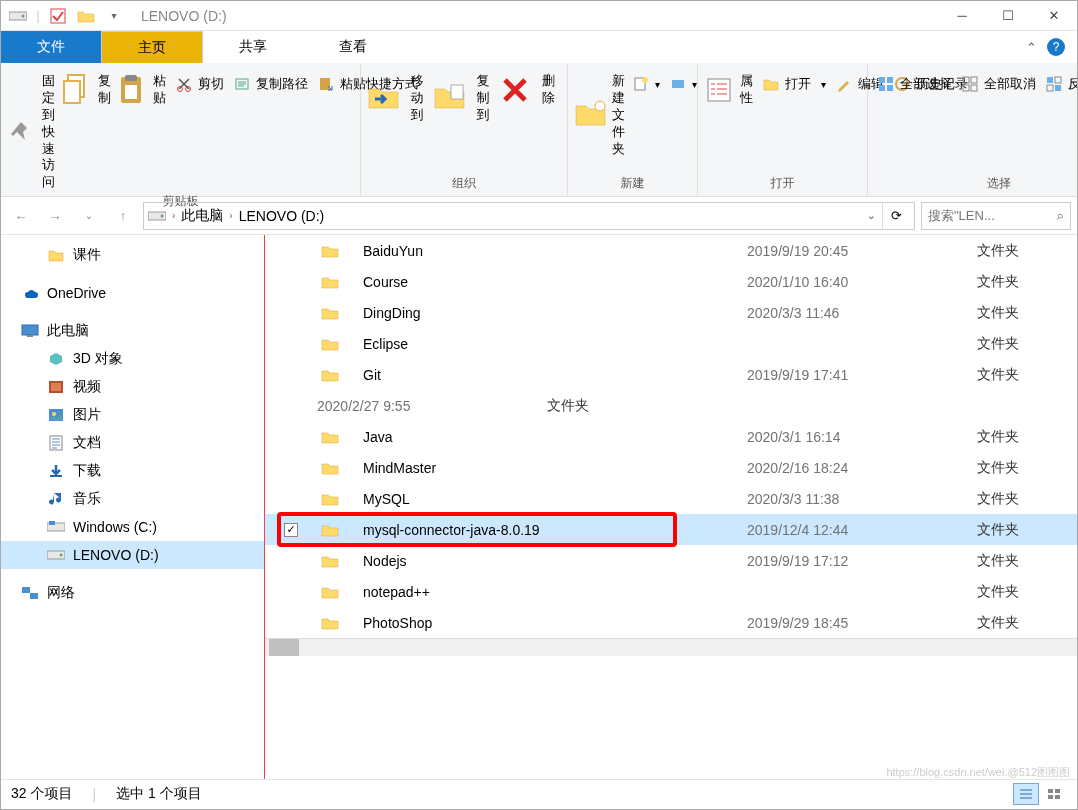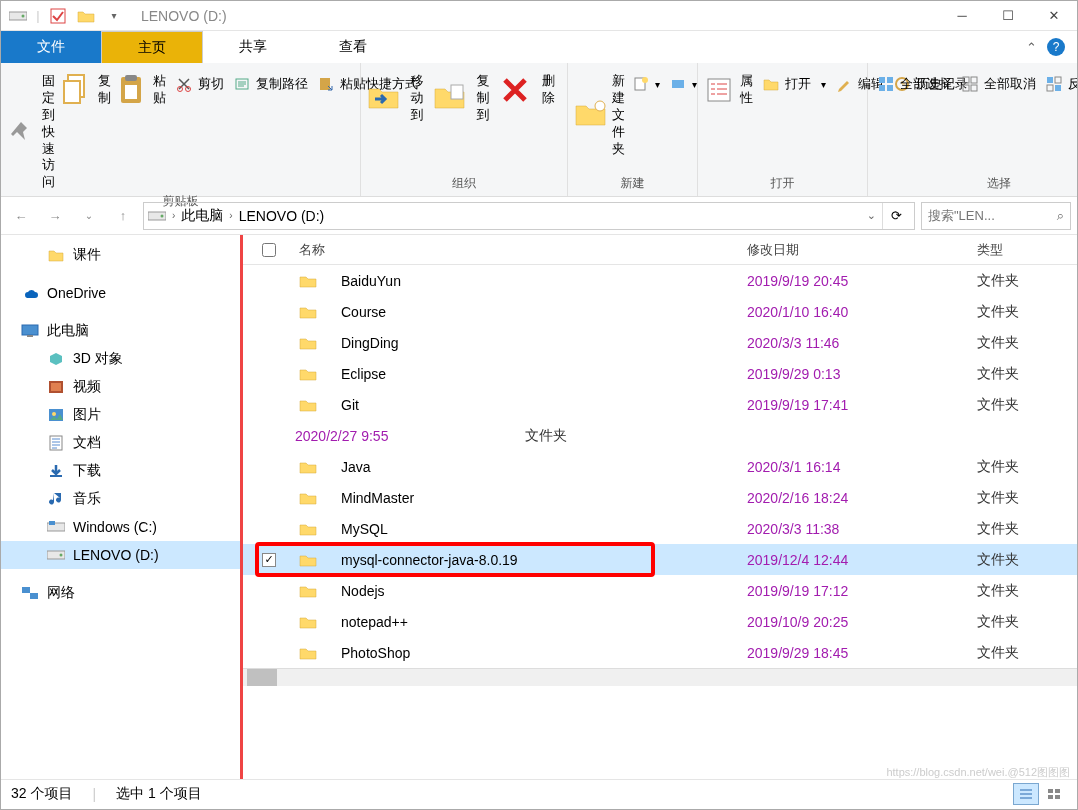"课件" .sidebar { border-right: 3px solid #ef4444 -> 1px solid #ef4444; width: 242px -> 264px }
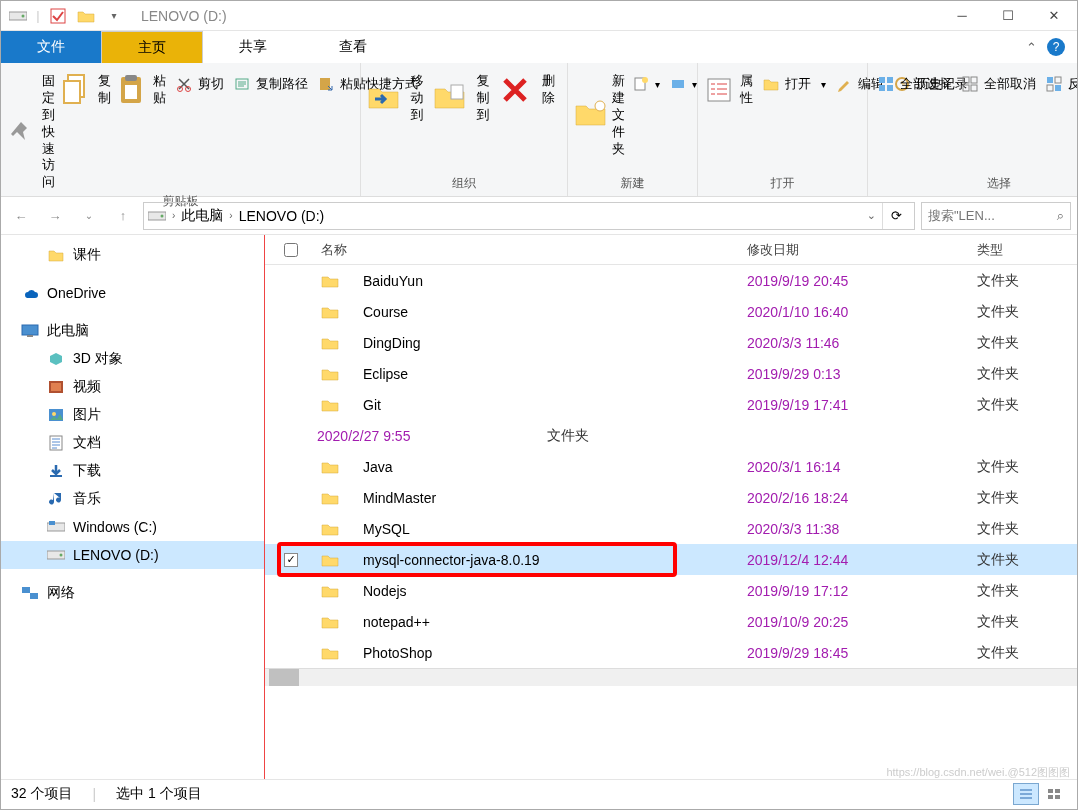"名称" div.cols { html: <div> <div> <input> </div> <div> <span>名称</span> <span>ˆ</span> </div> <div>修改日期</div> <div>类型</div> </div> -> none }
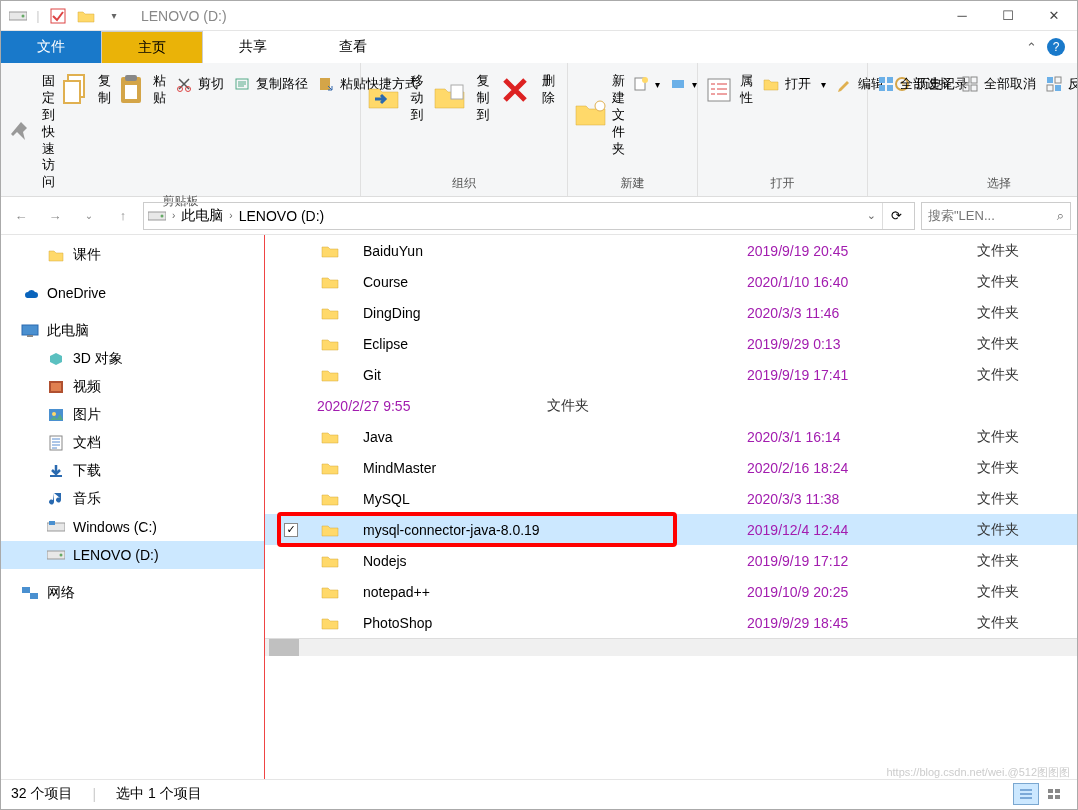"2019/9/19 20:45" .row .fdate { color: #a21caf -> #737373 }
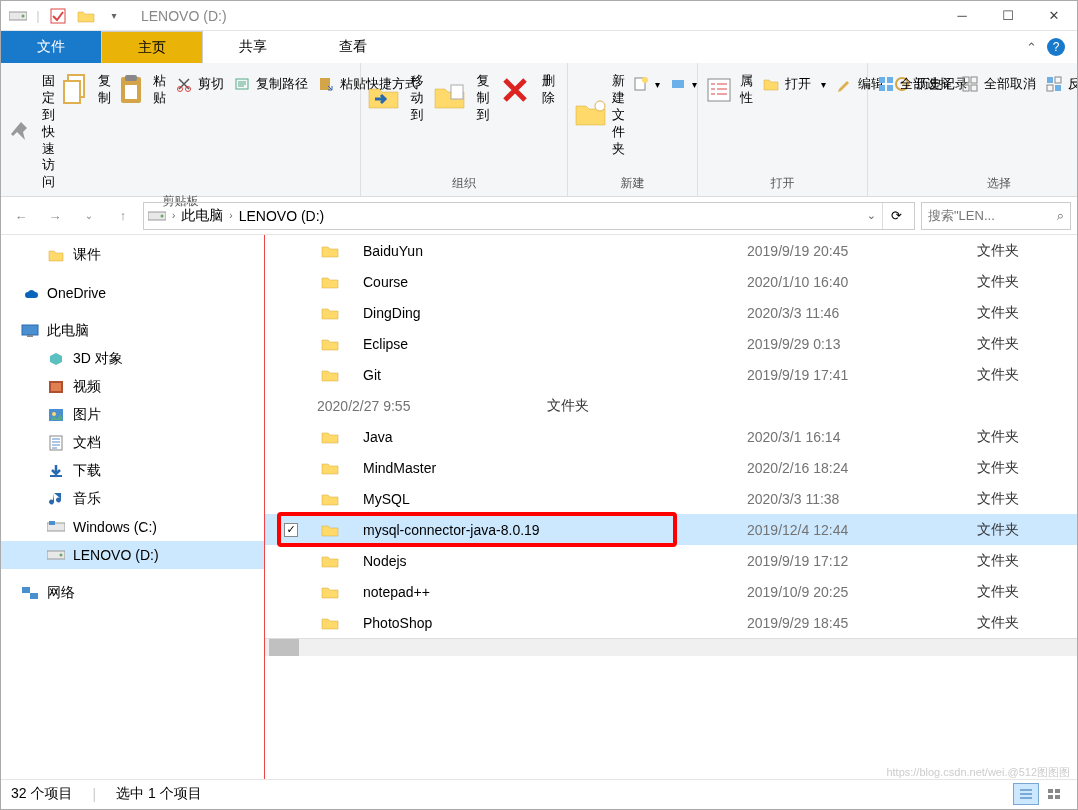"2019/9/29 0:13" div.fdate { html: <div>2019/9/29 0:13</div> -> none }
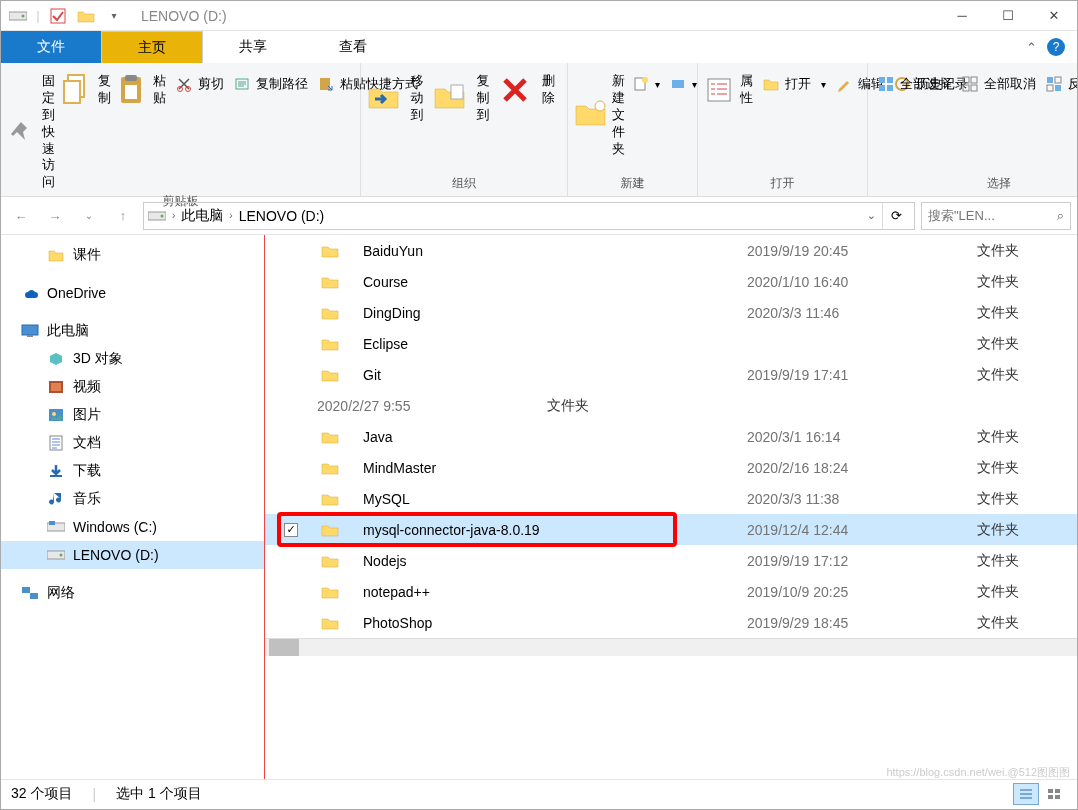"2019/10/9 20:25" div.fdate { html: <div>2019/10/9 20:25</div> -> none }
